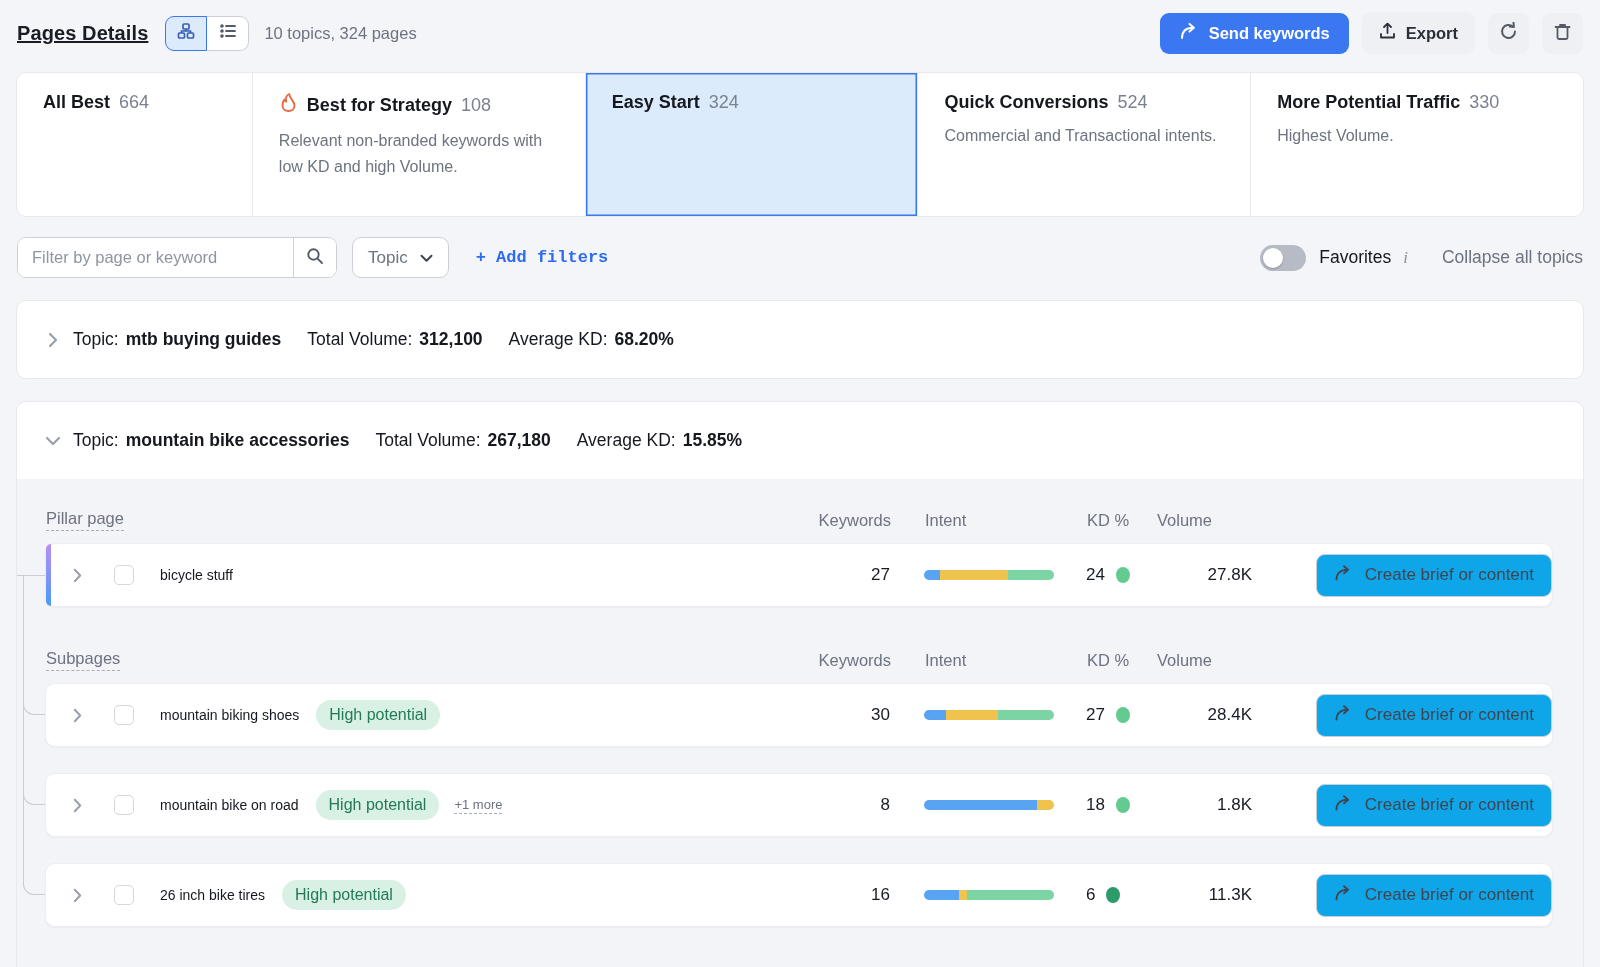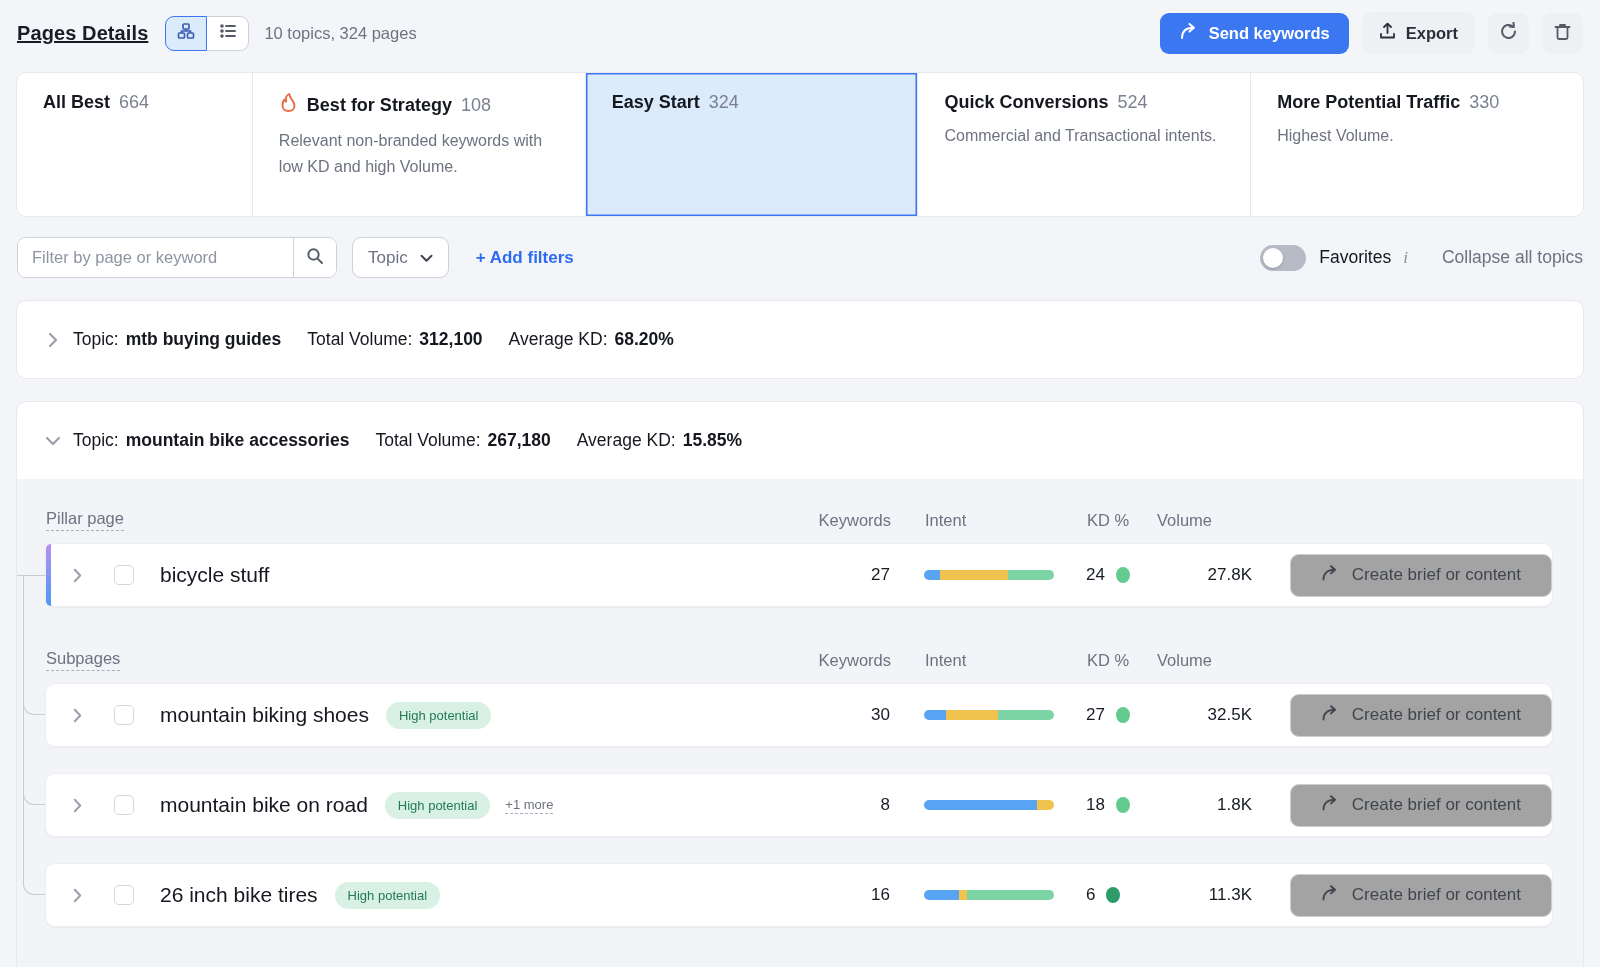"+ Add filters" .add-filters { font-family: none -> Liberation Mono, monospace }
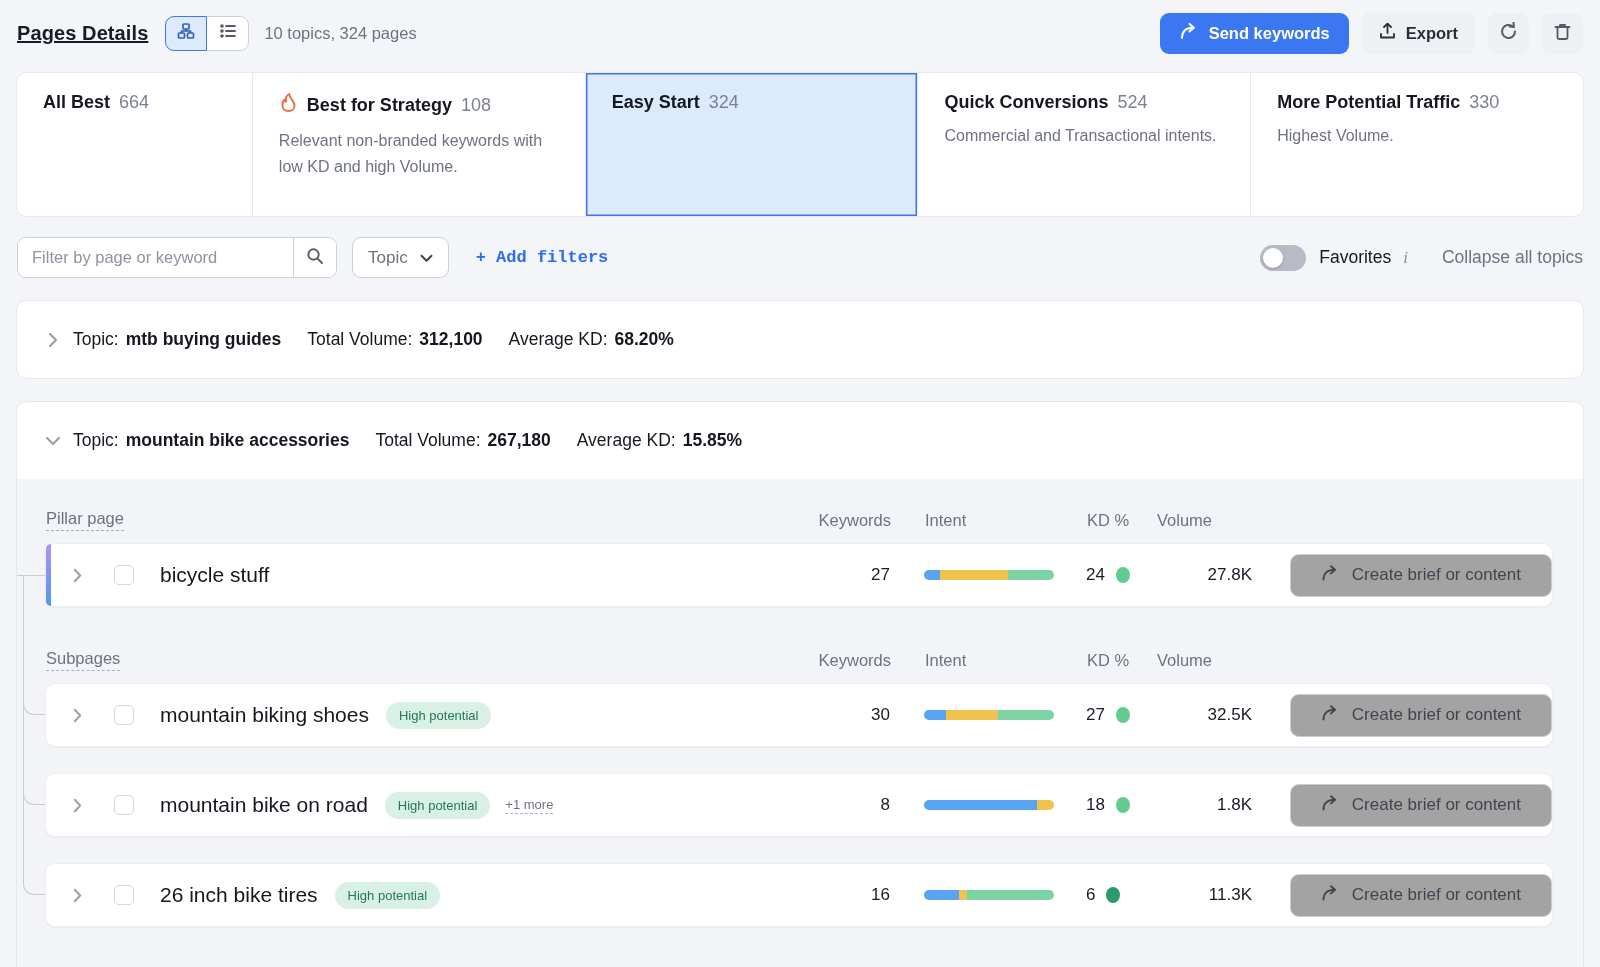"bicycle stuff" .row-name { font-size: 21px -> 14px }
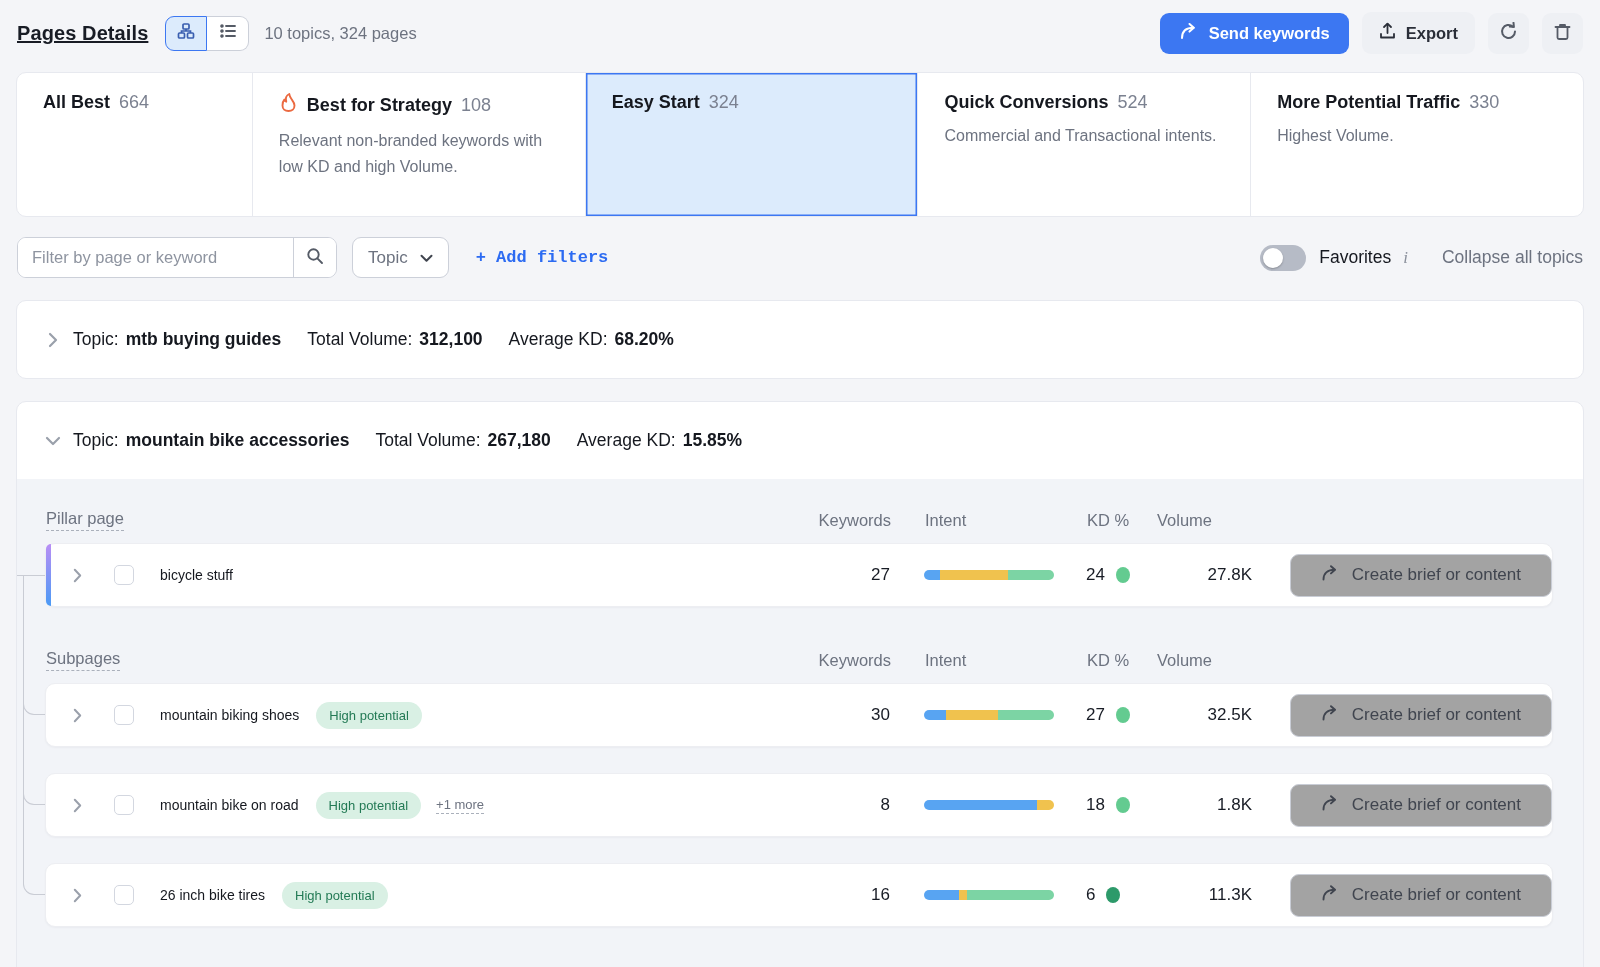"Create brief or content" .brief-btn { background: #a3a3a3 -> #0ea5e9; padding: 10px 30px -> 10px 17px }
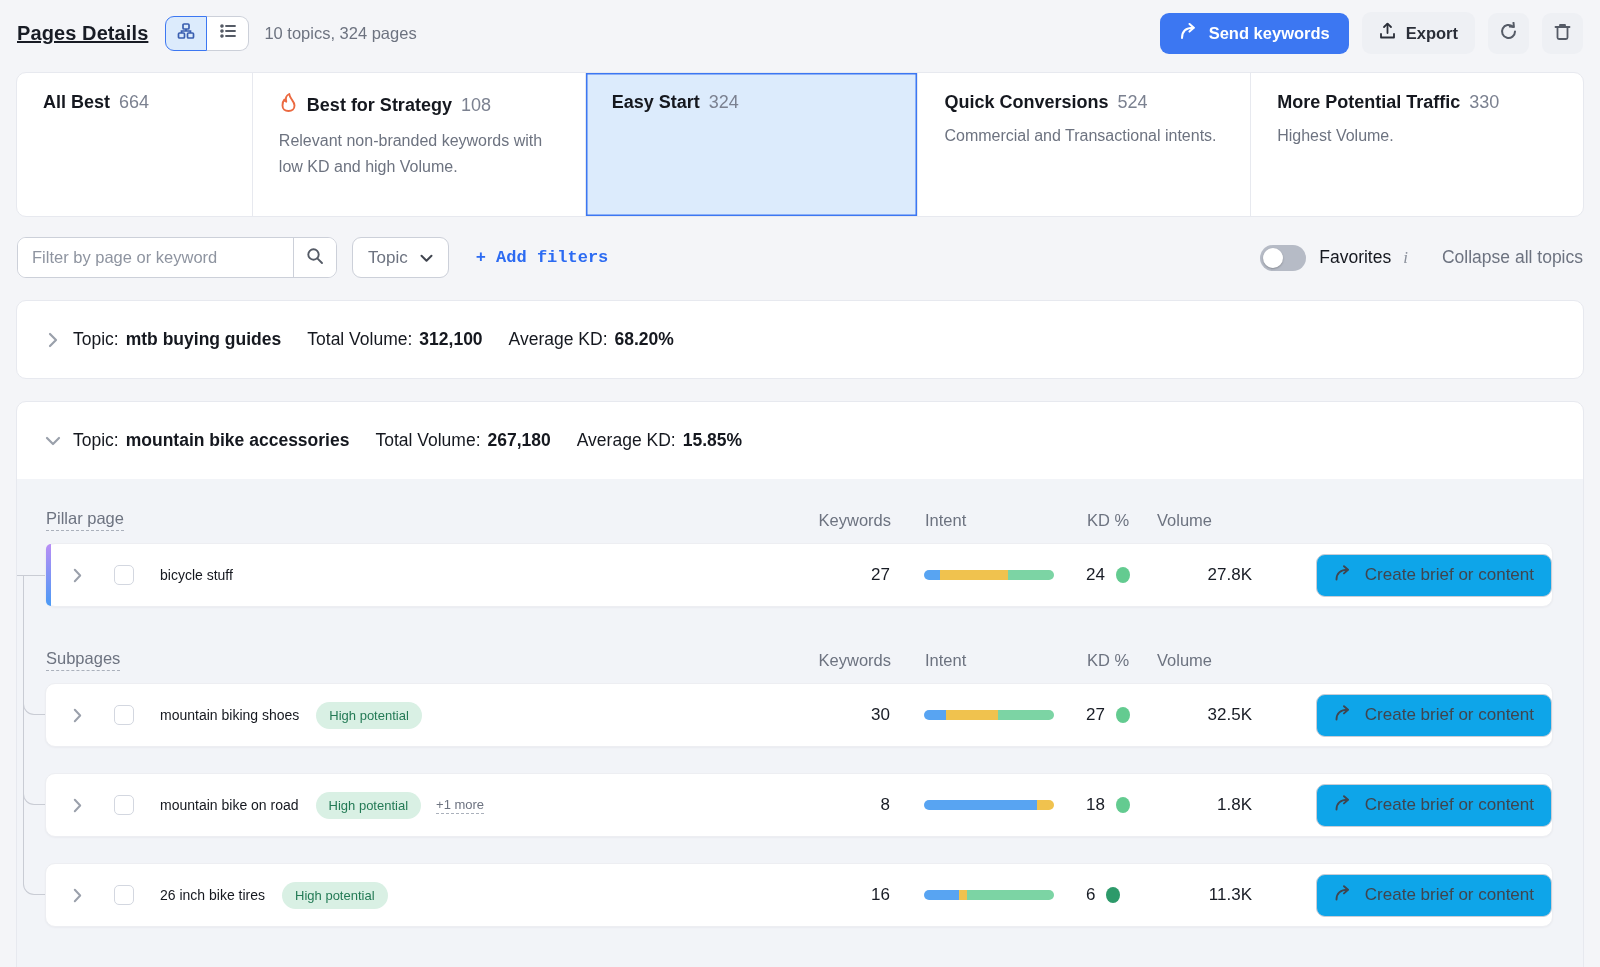"High potential" .badge { font-size: 13px -> 16px }
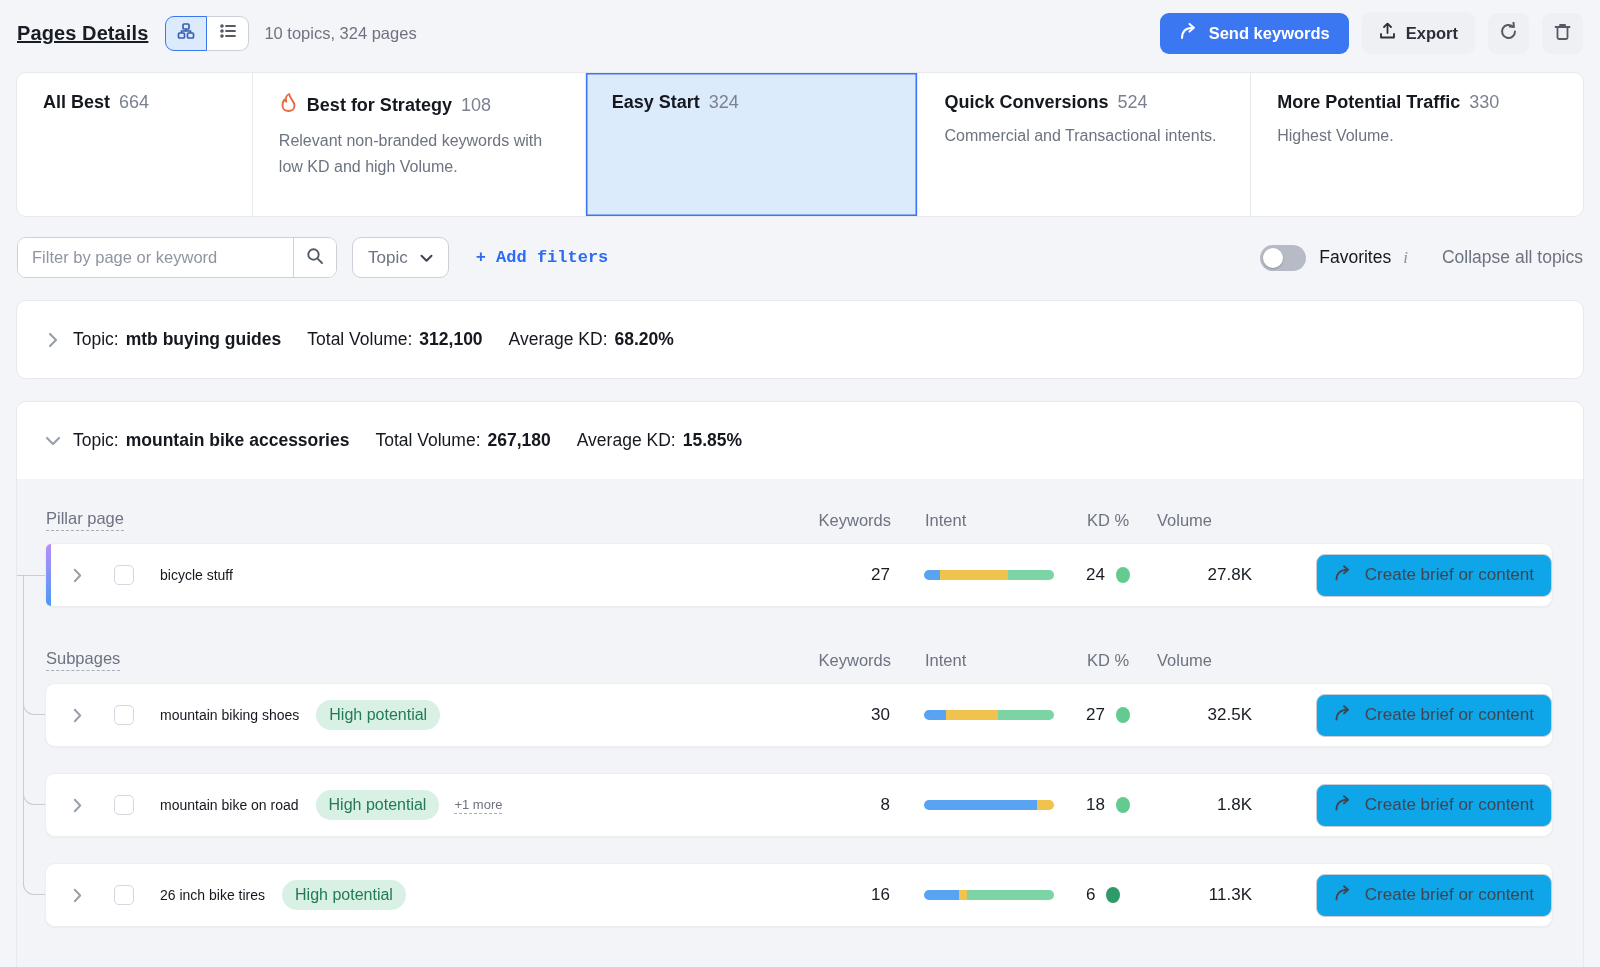"32.5K" span.vol-val { text: 32.5K -> 28.4K }
